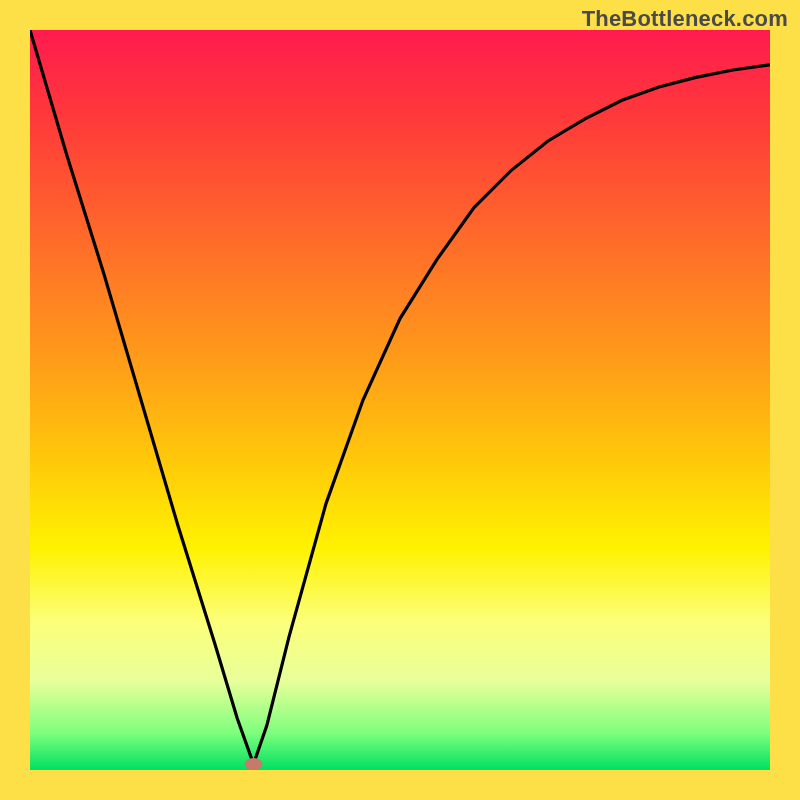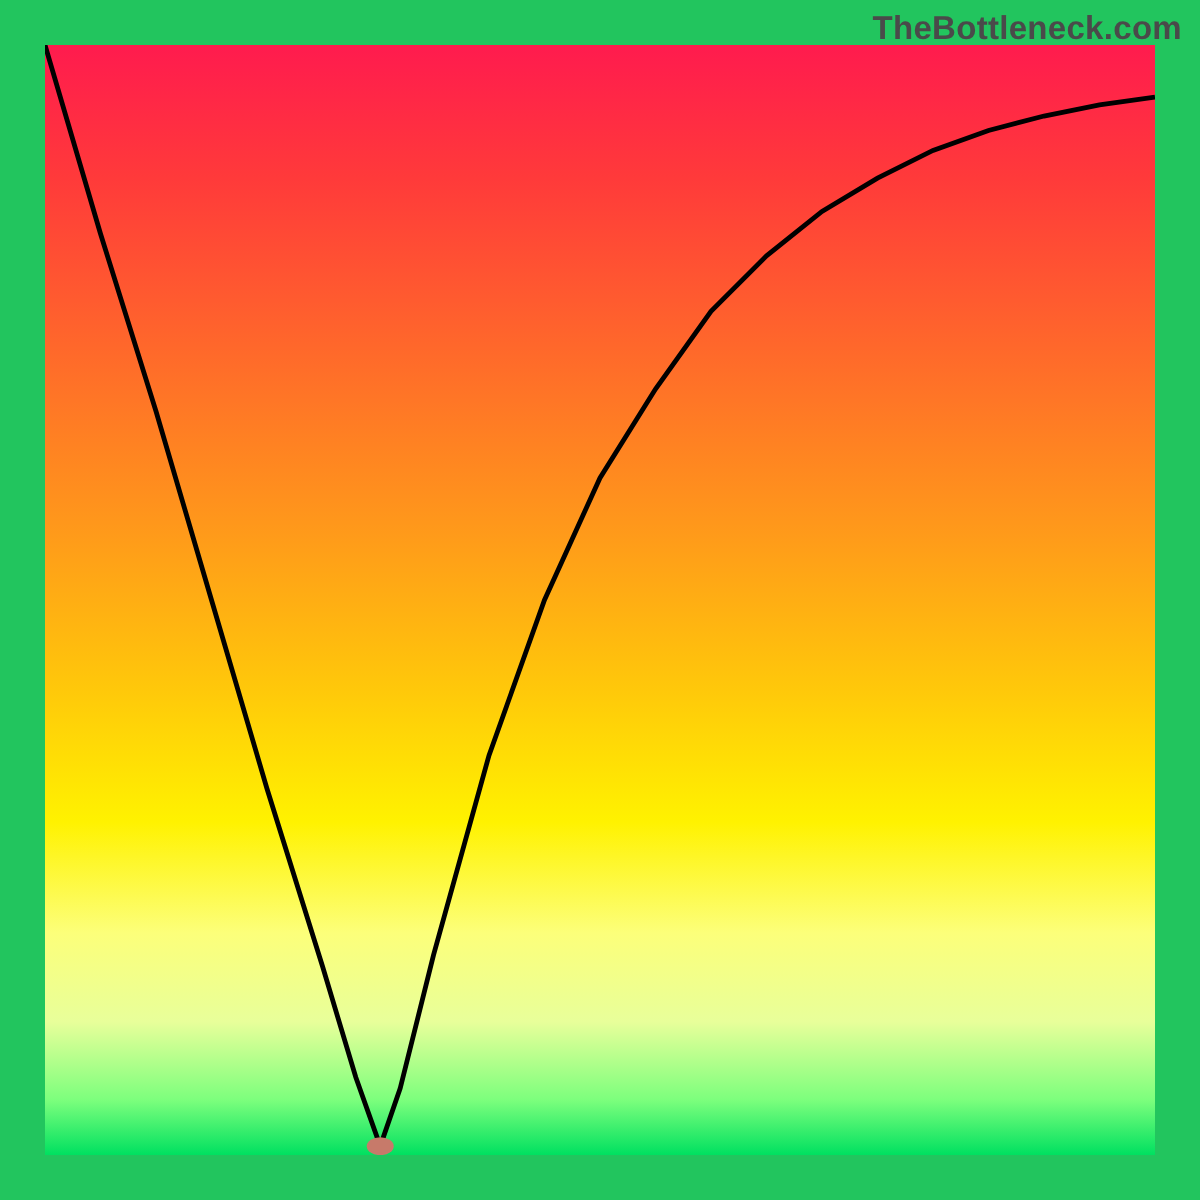"TheBottleneck.com" .frame { background: #22c55e -> #fde047 }
